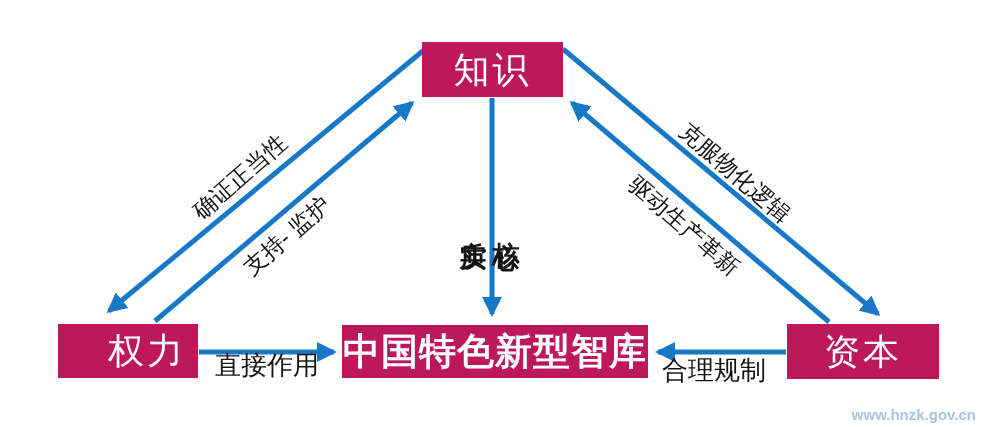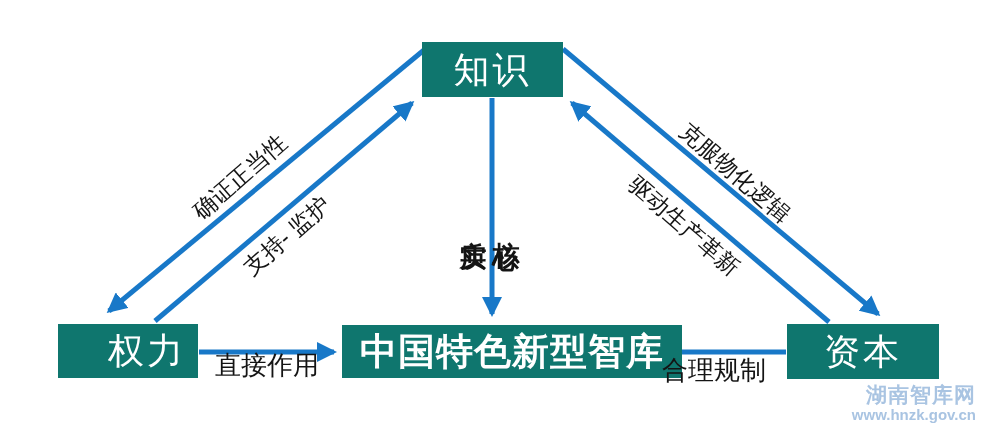"知识" .node { background: #0f766e -> #be185d }
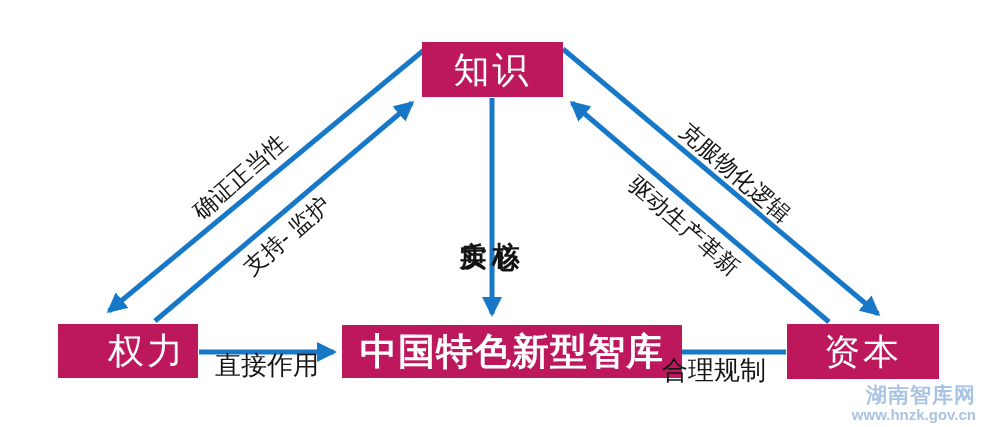"中国特色新型智库" .node-tank { width: 340px -> 306px }
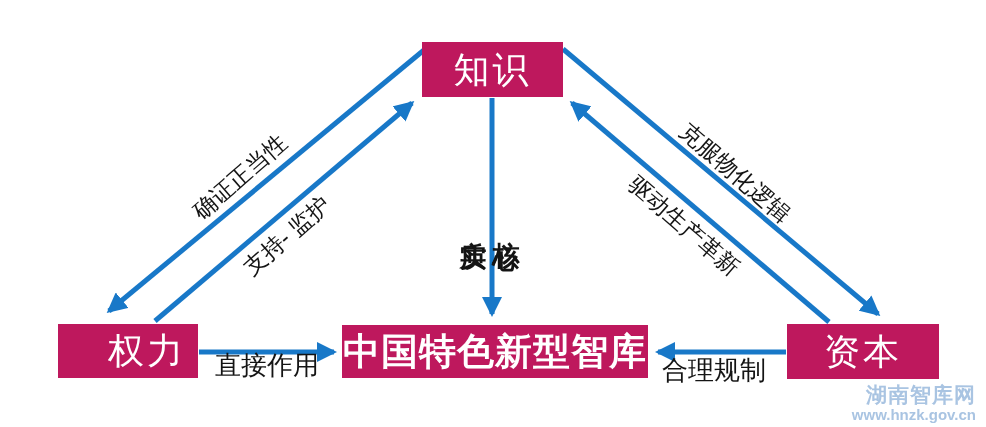"湖南智库网" div.wm-name { html: <div>湖南智库网</div> -> none }
